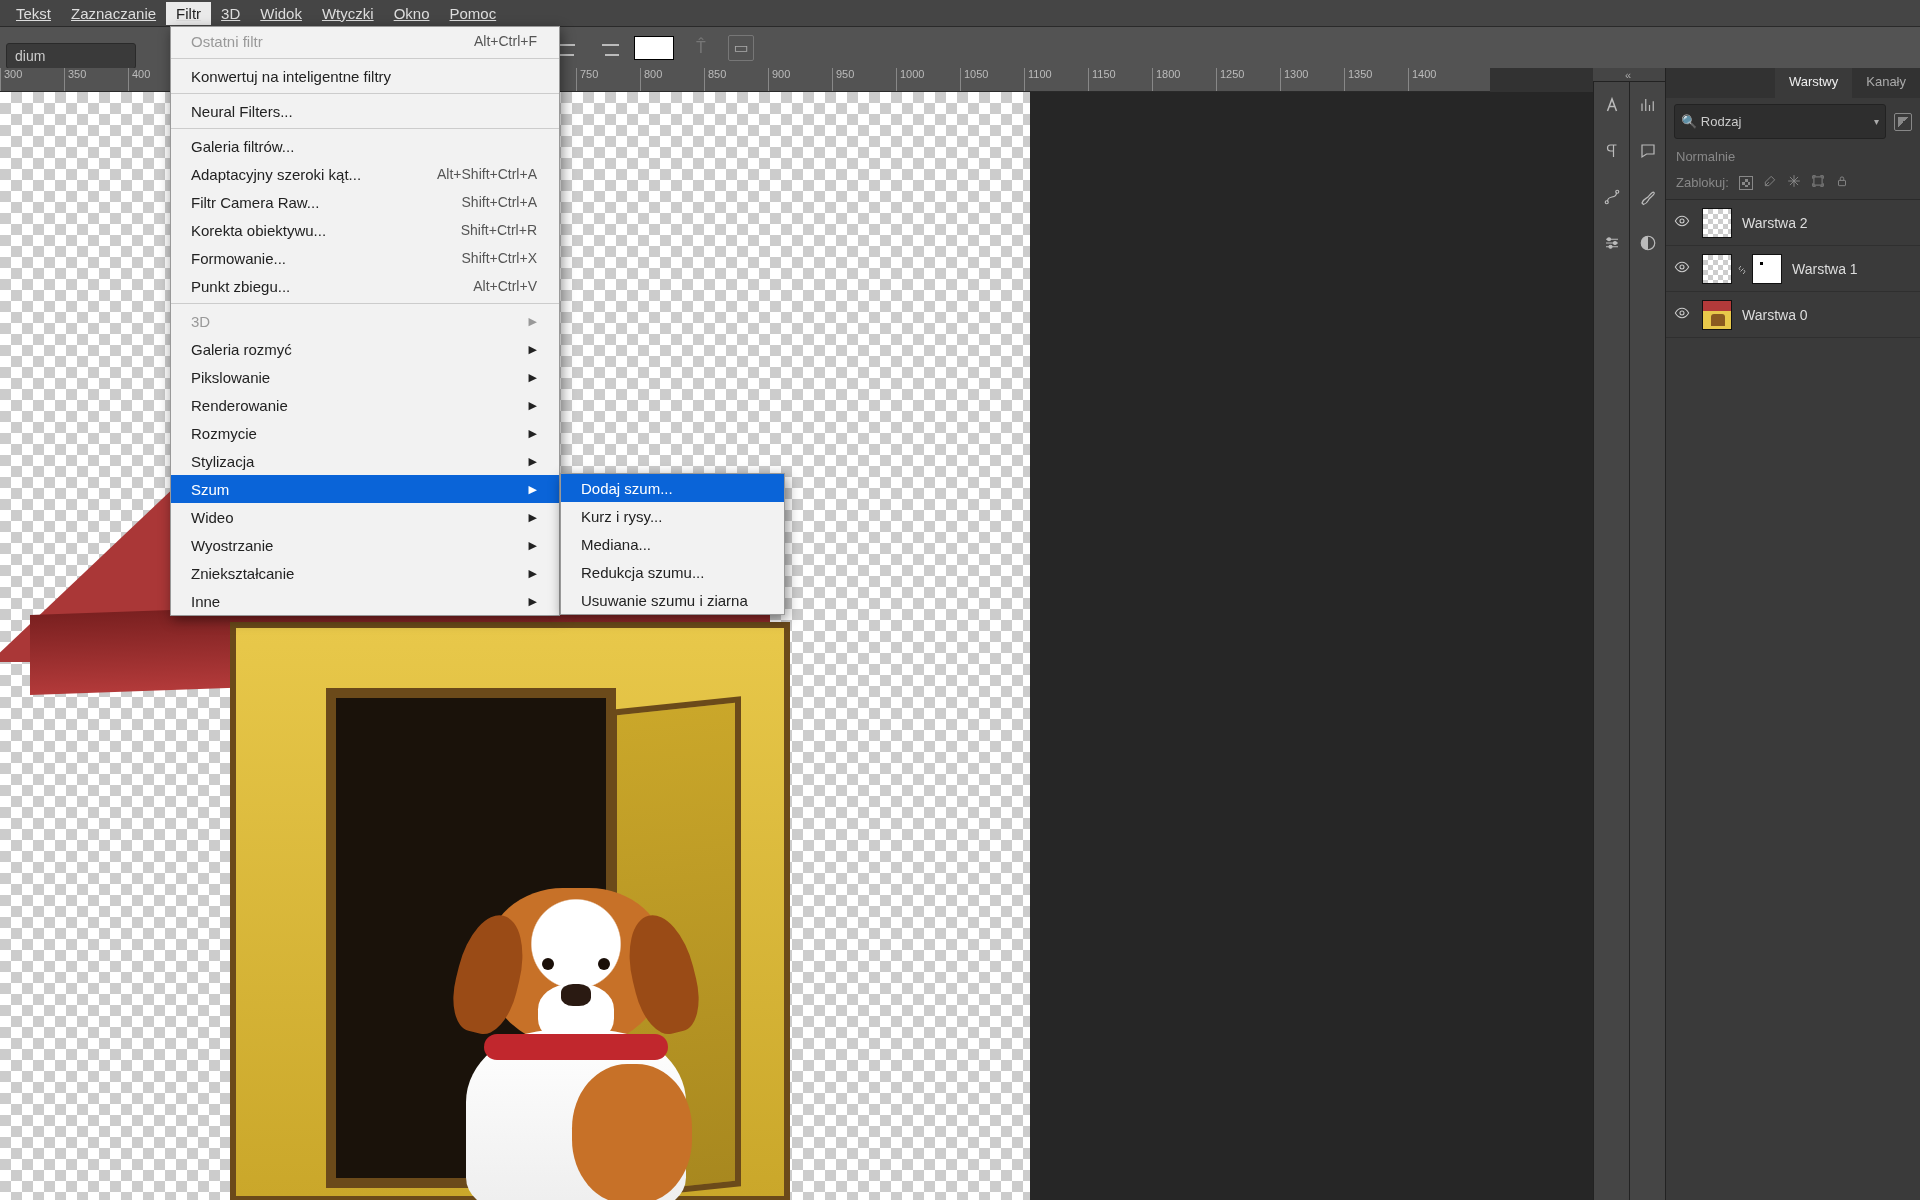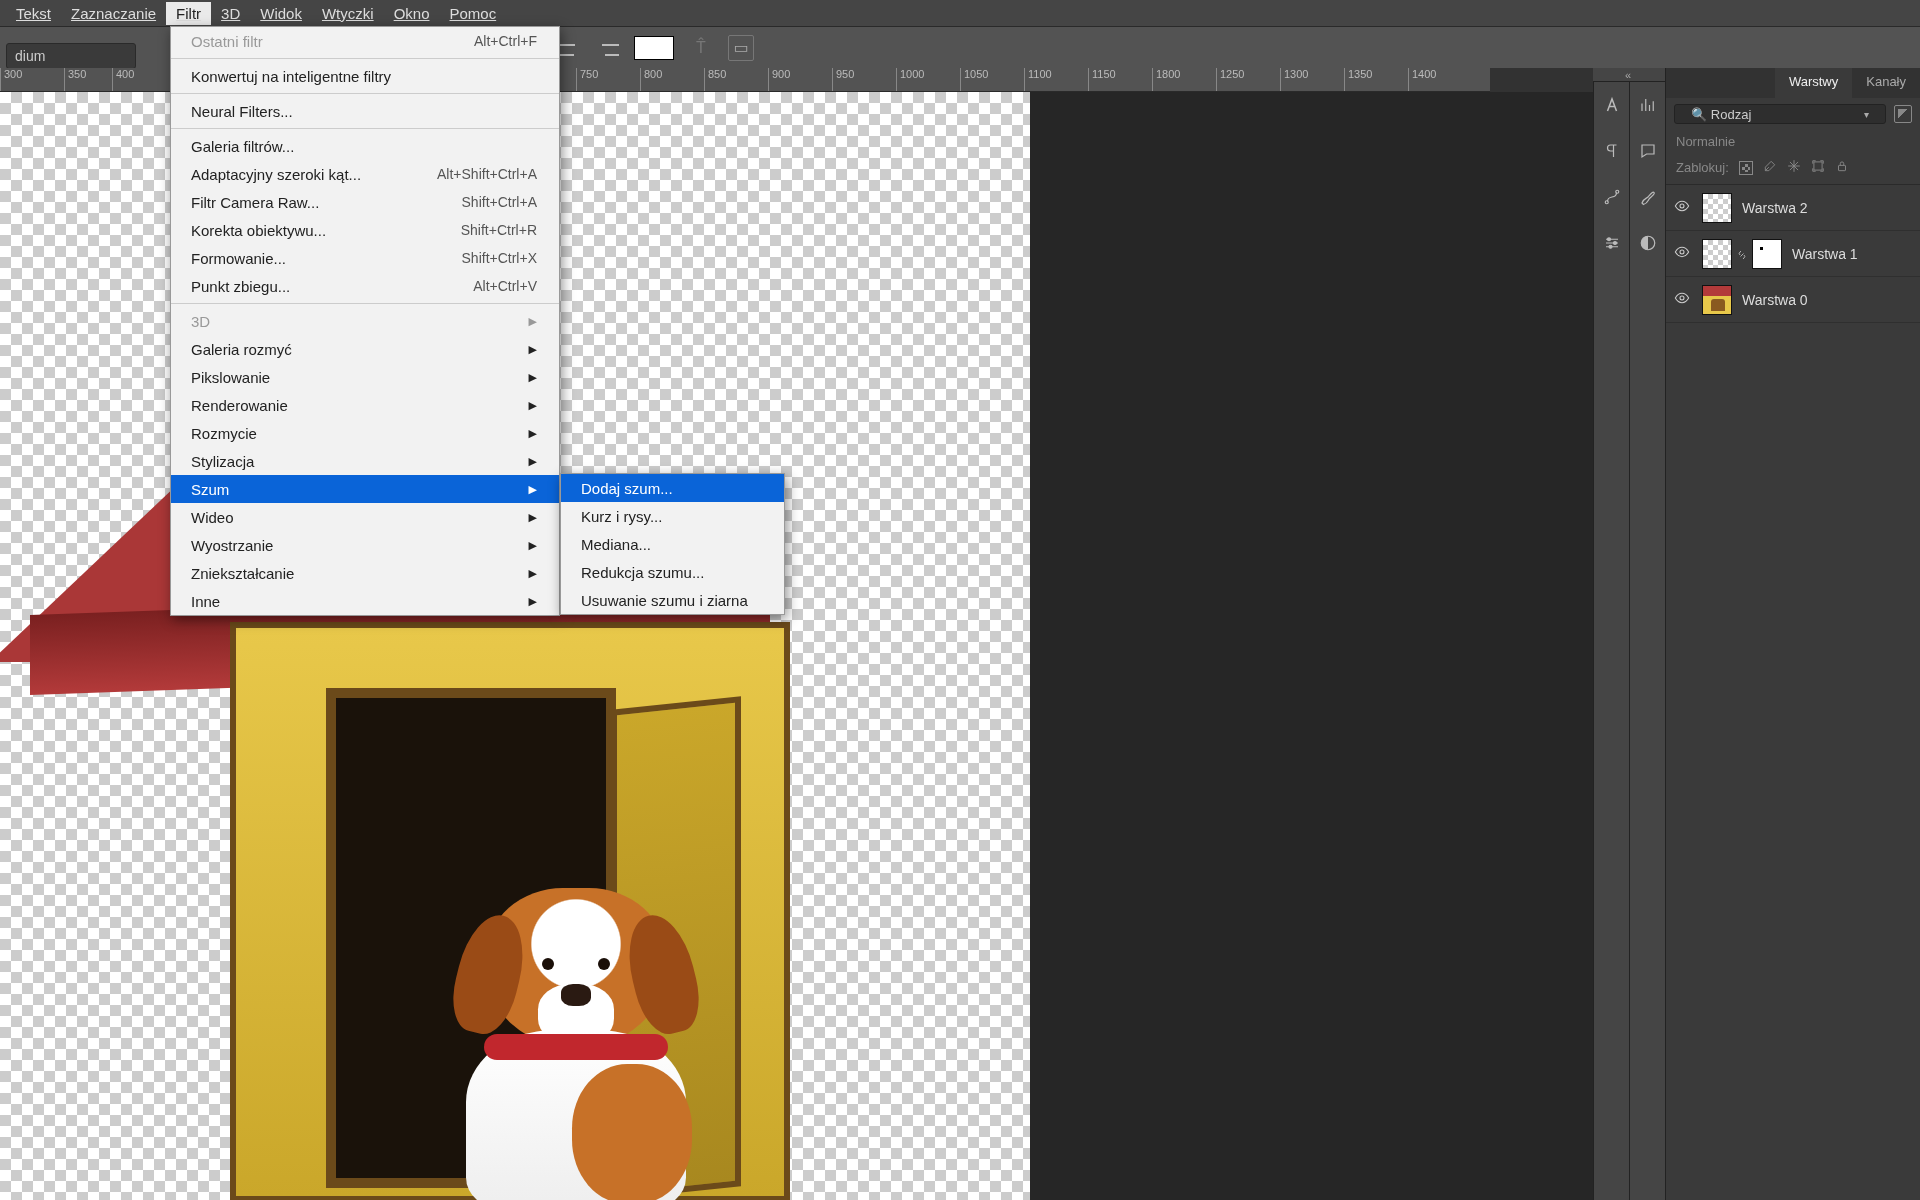"400" div.rtick { left: 112px -> 128px }
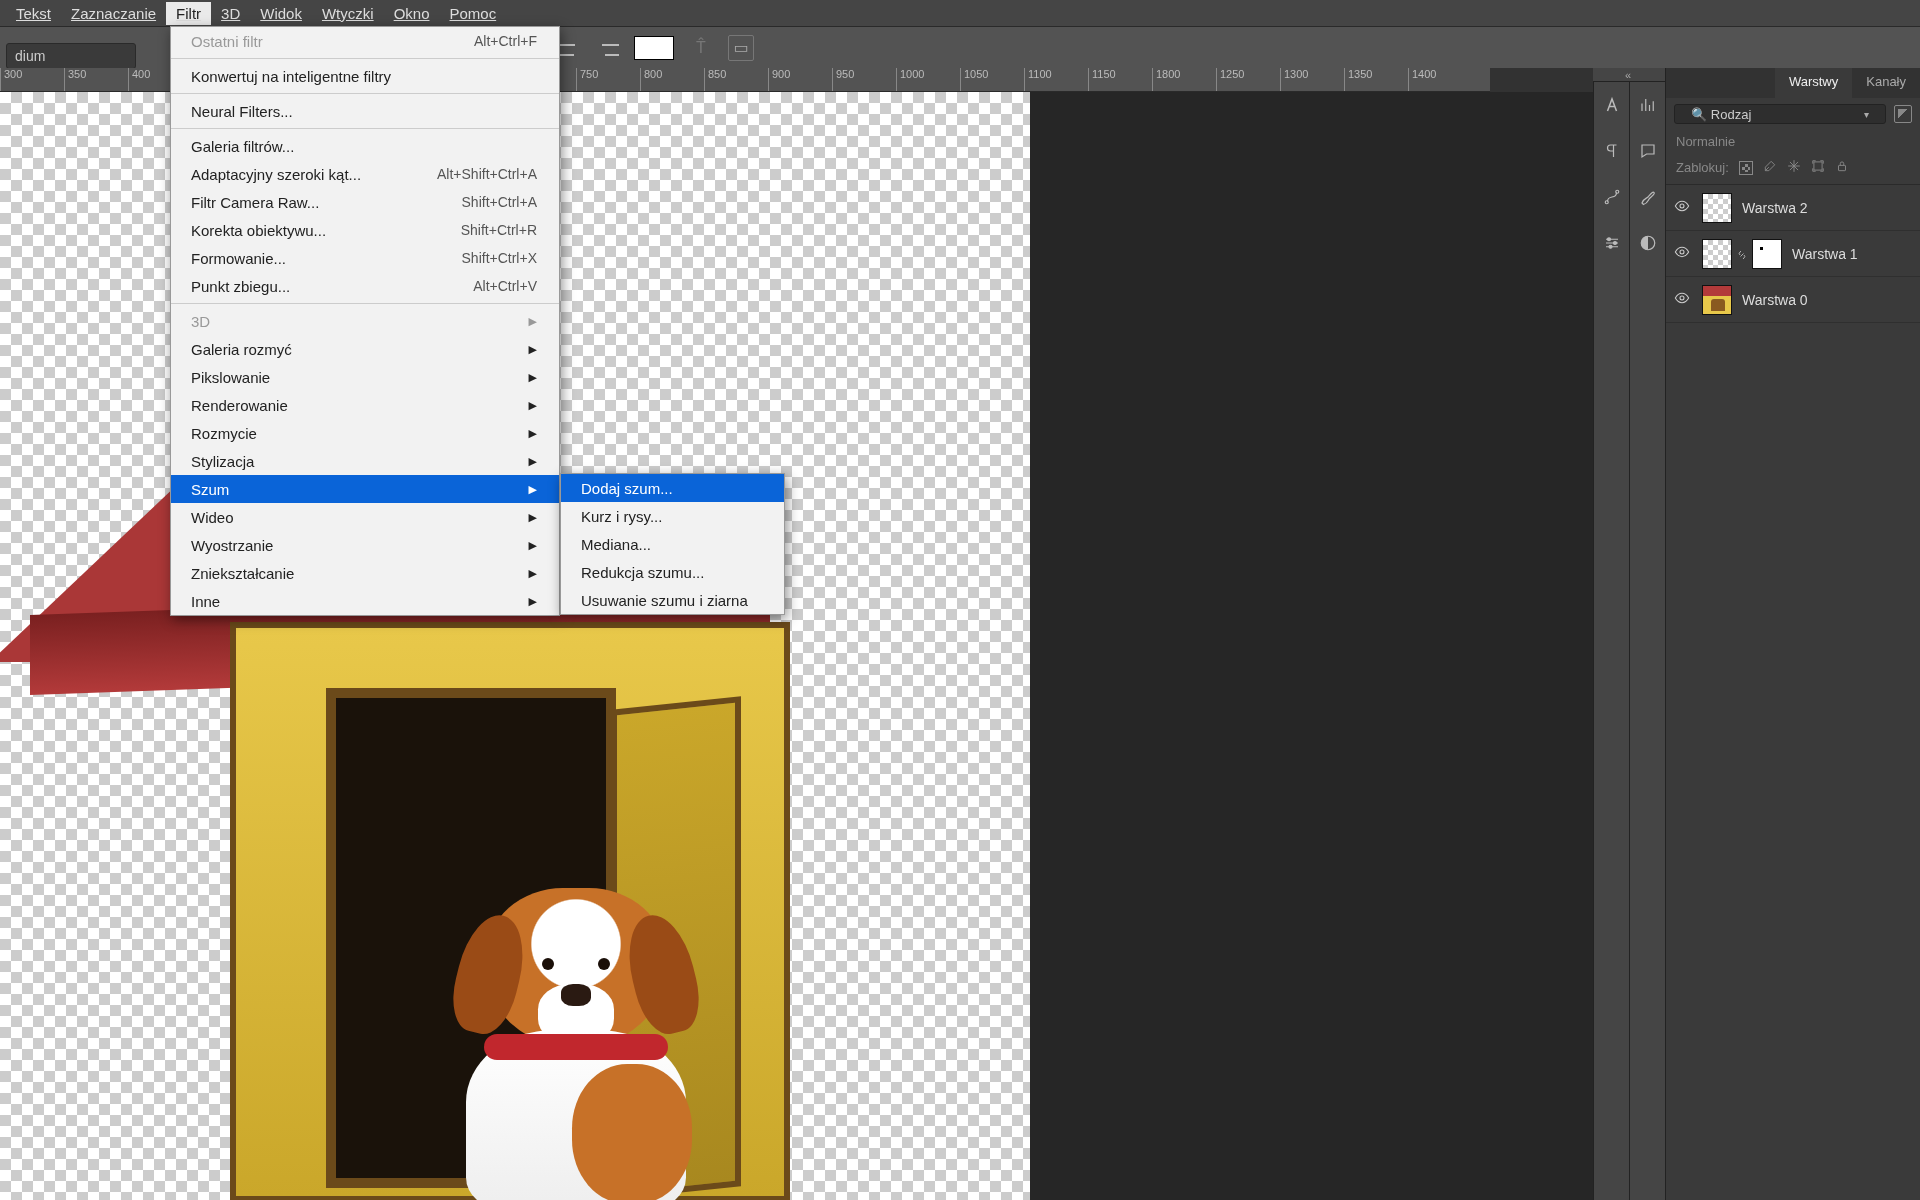"🔍 Rodzaj" .search { height: 20px -> 35px; padding: 0 16px -> 0 6px }
